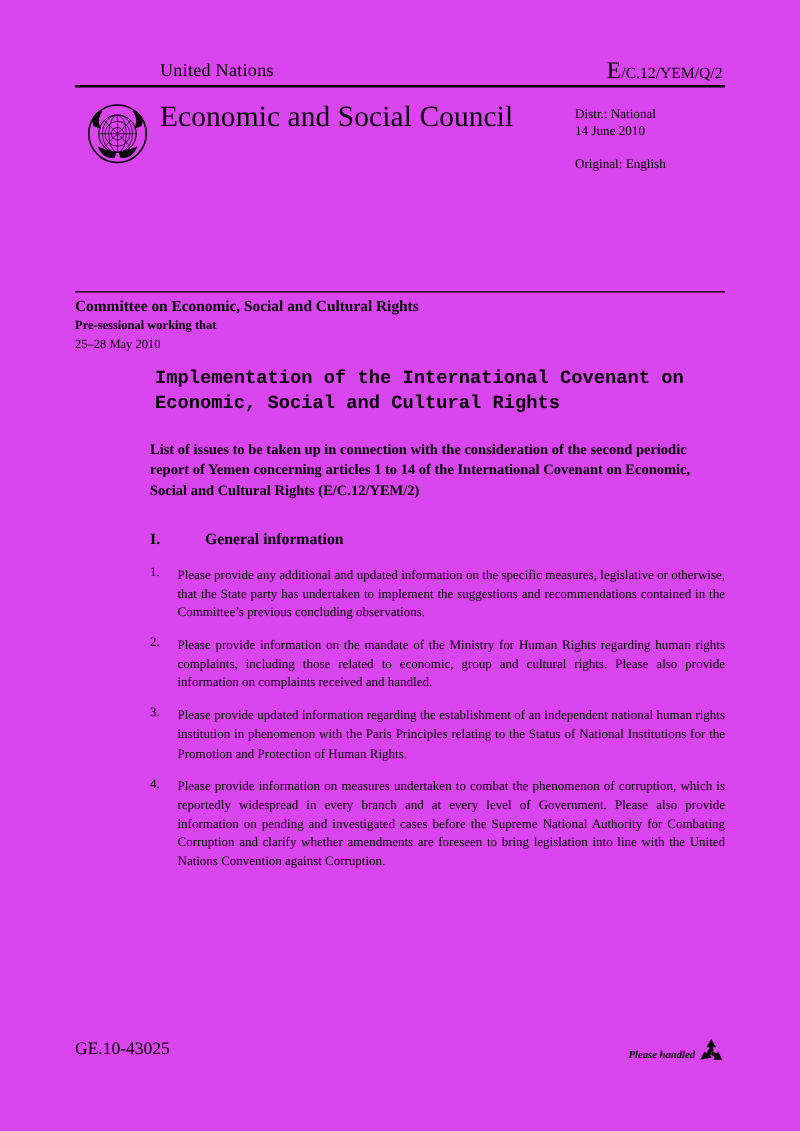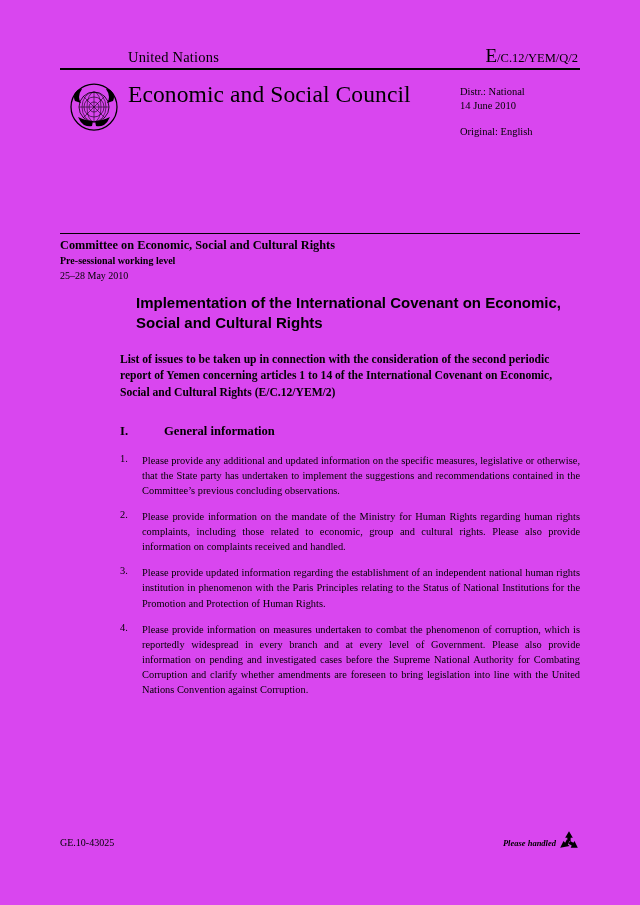"Pre-sessional working level" div.subgroup { text: level -> that }
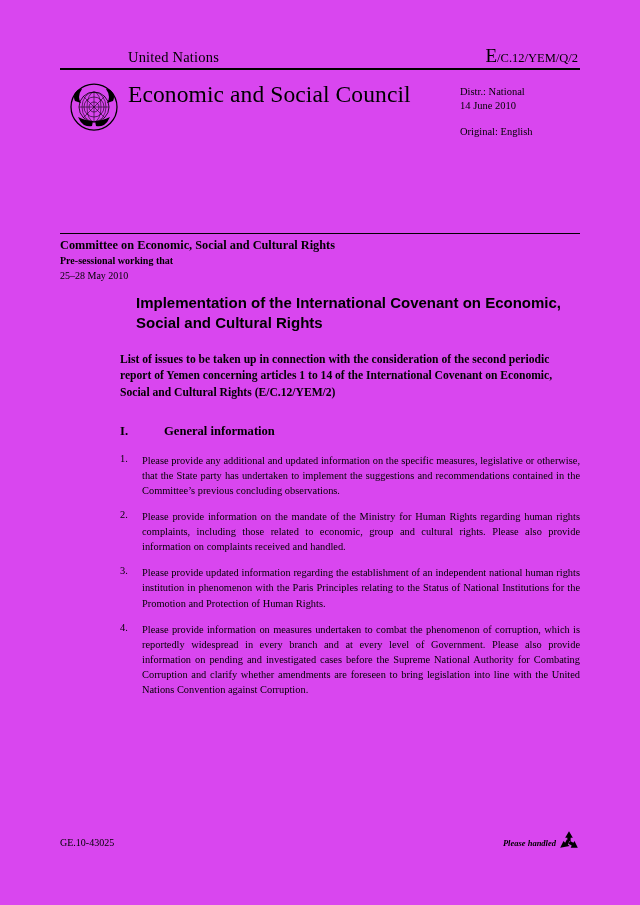"Implementation of the International" h1.doc-title { font-family: Liberation Sans, sans-serif -> Liberation Mono, monospace; margin: 0 0 18px 16px -> 0 0 18px 4px }
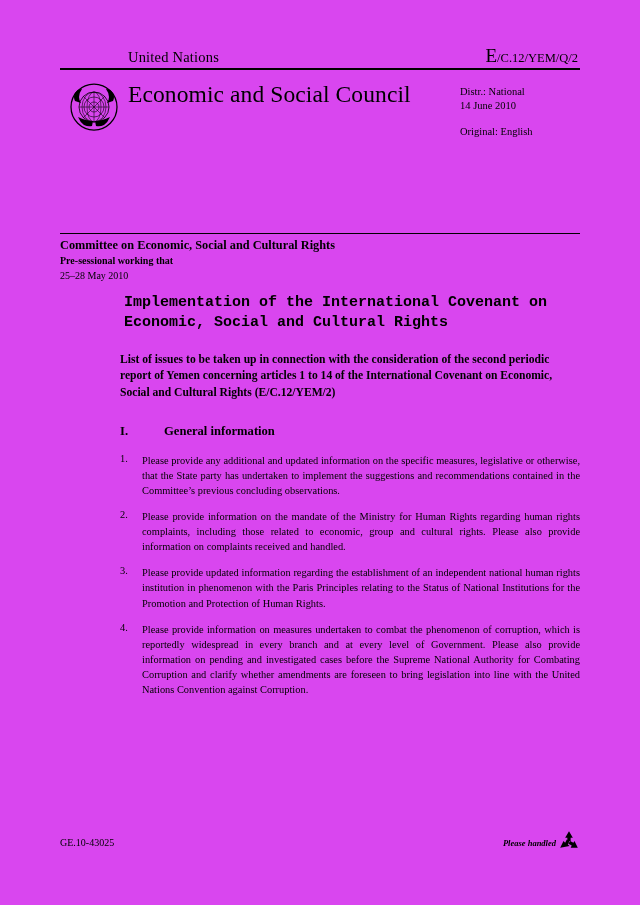"GE.10-43025" .doc-code { font-size: 10px -> 14px }
